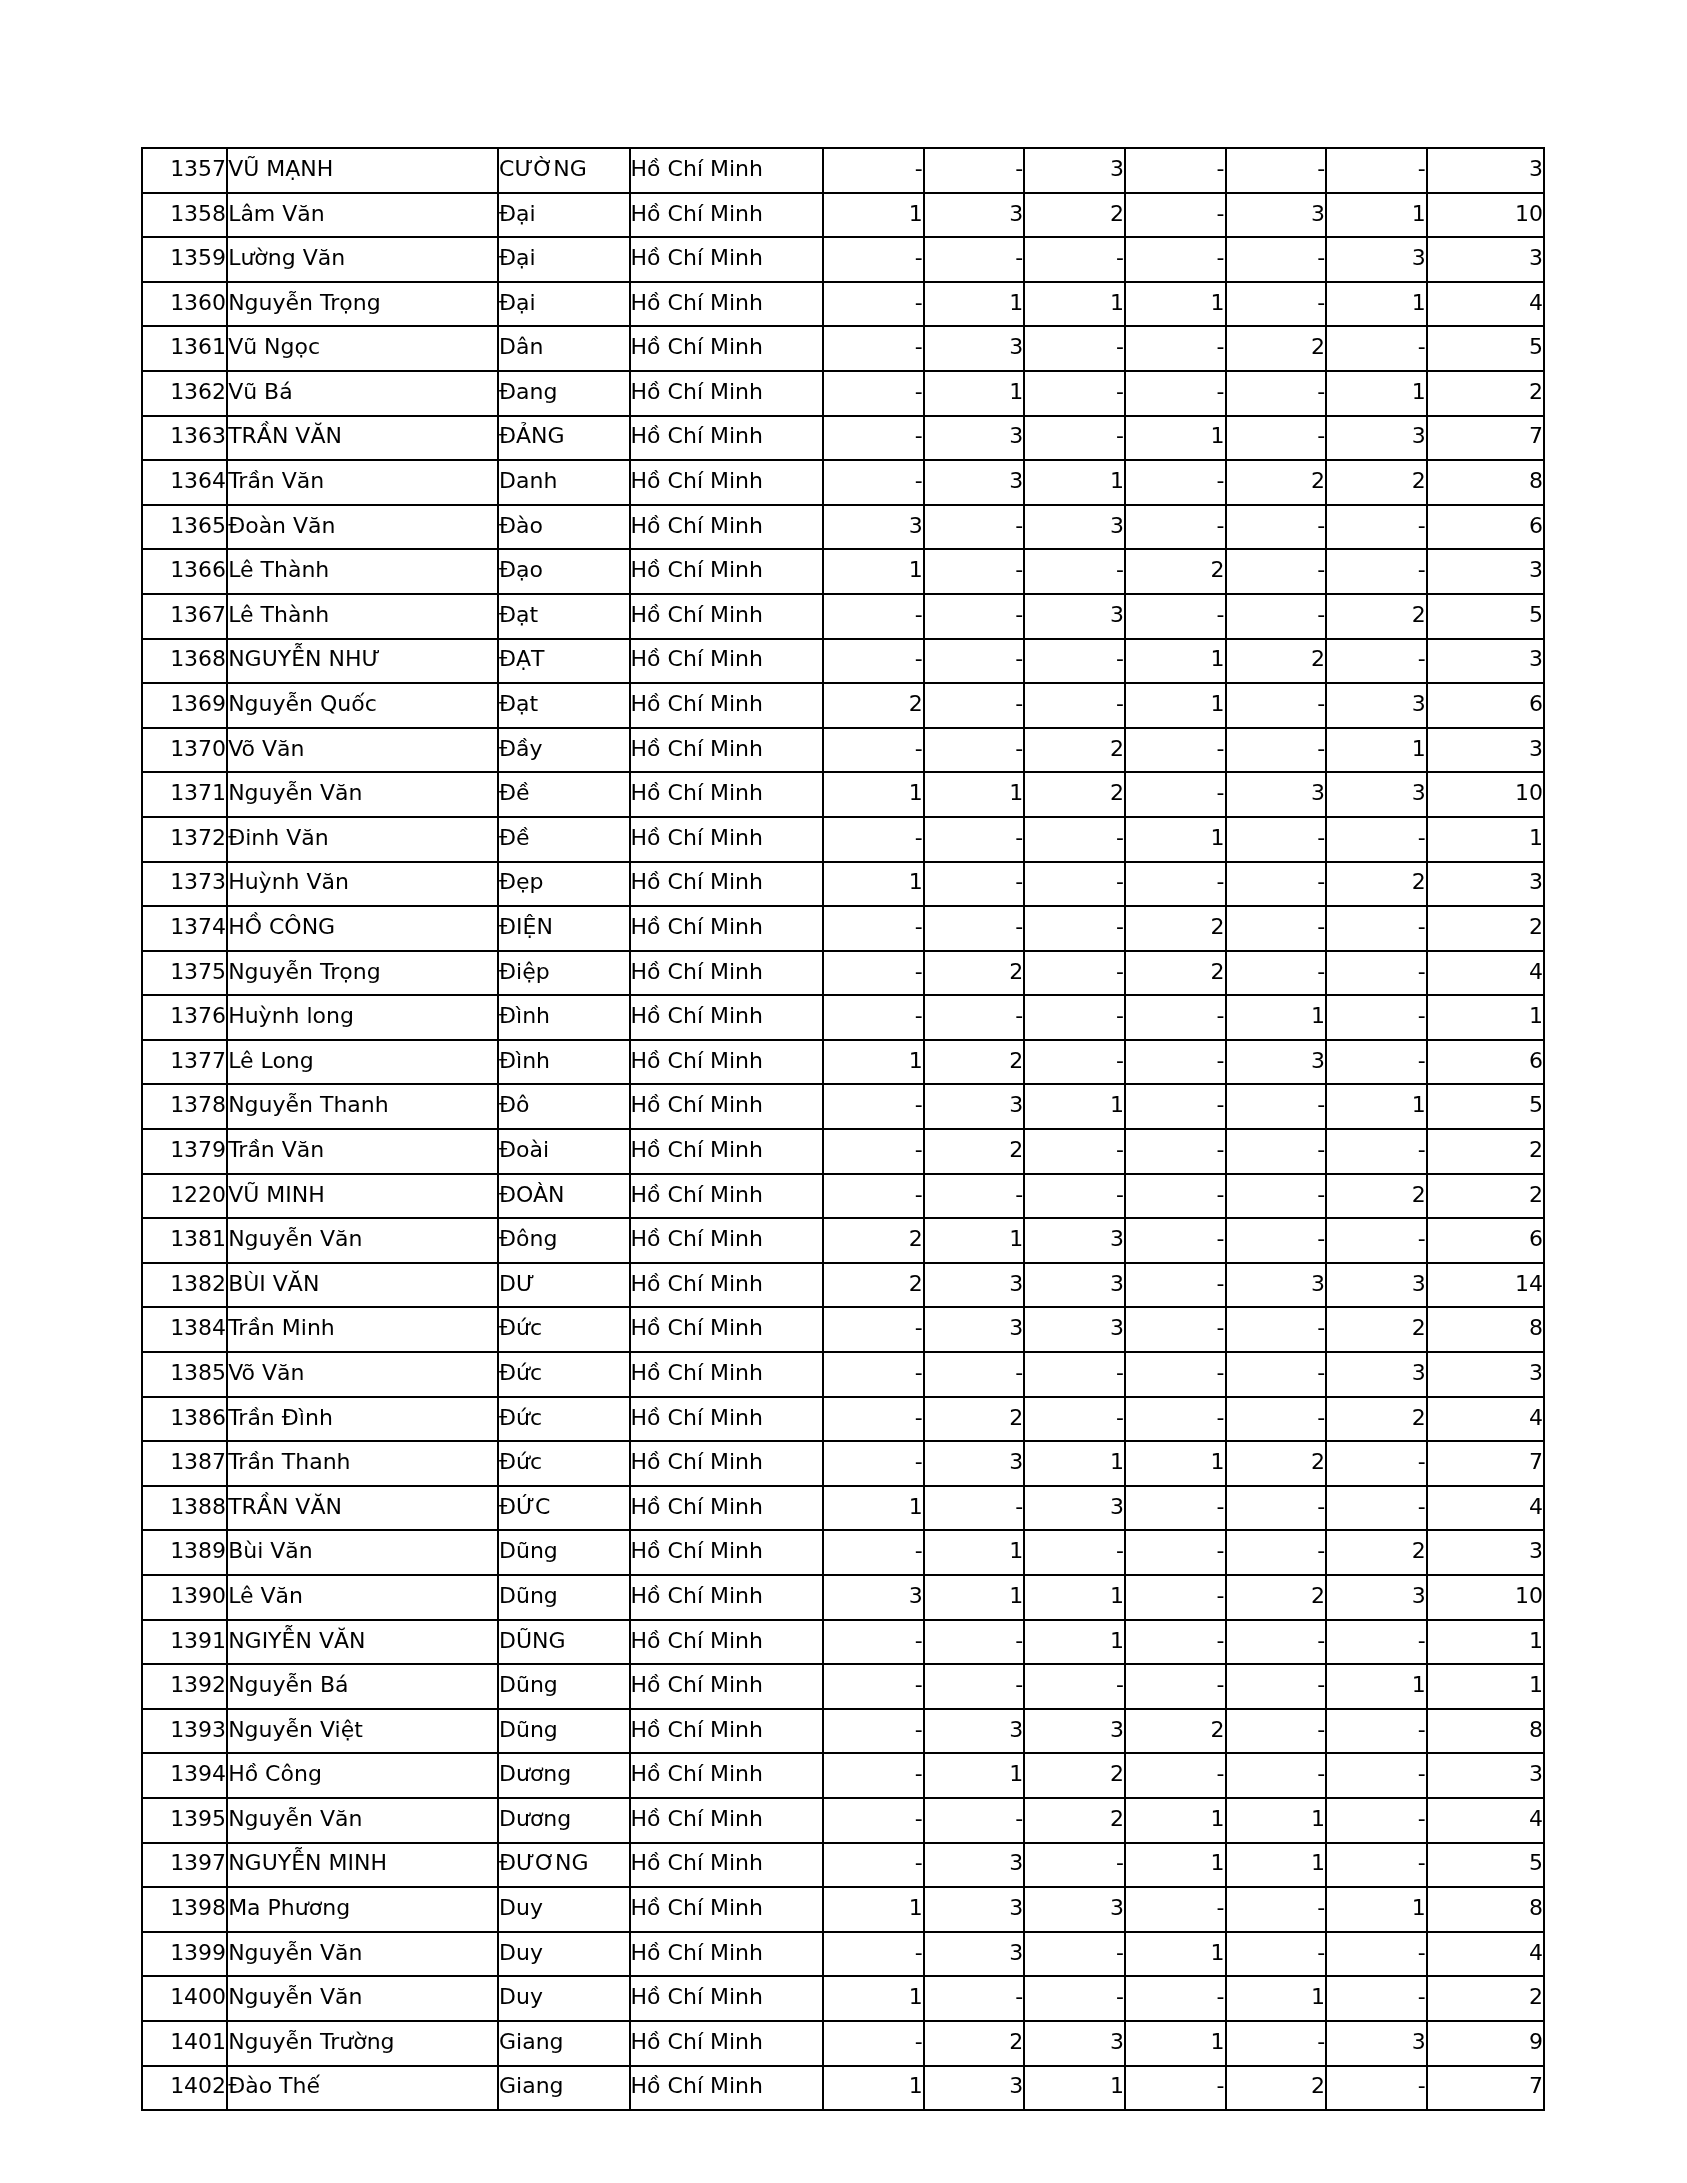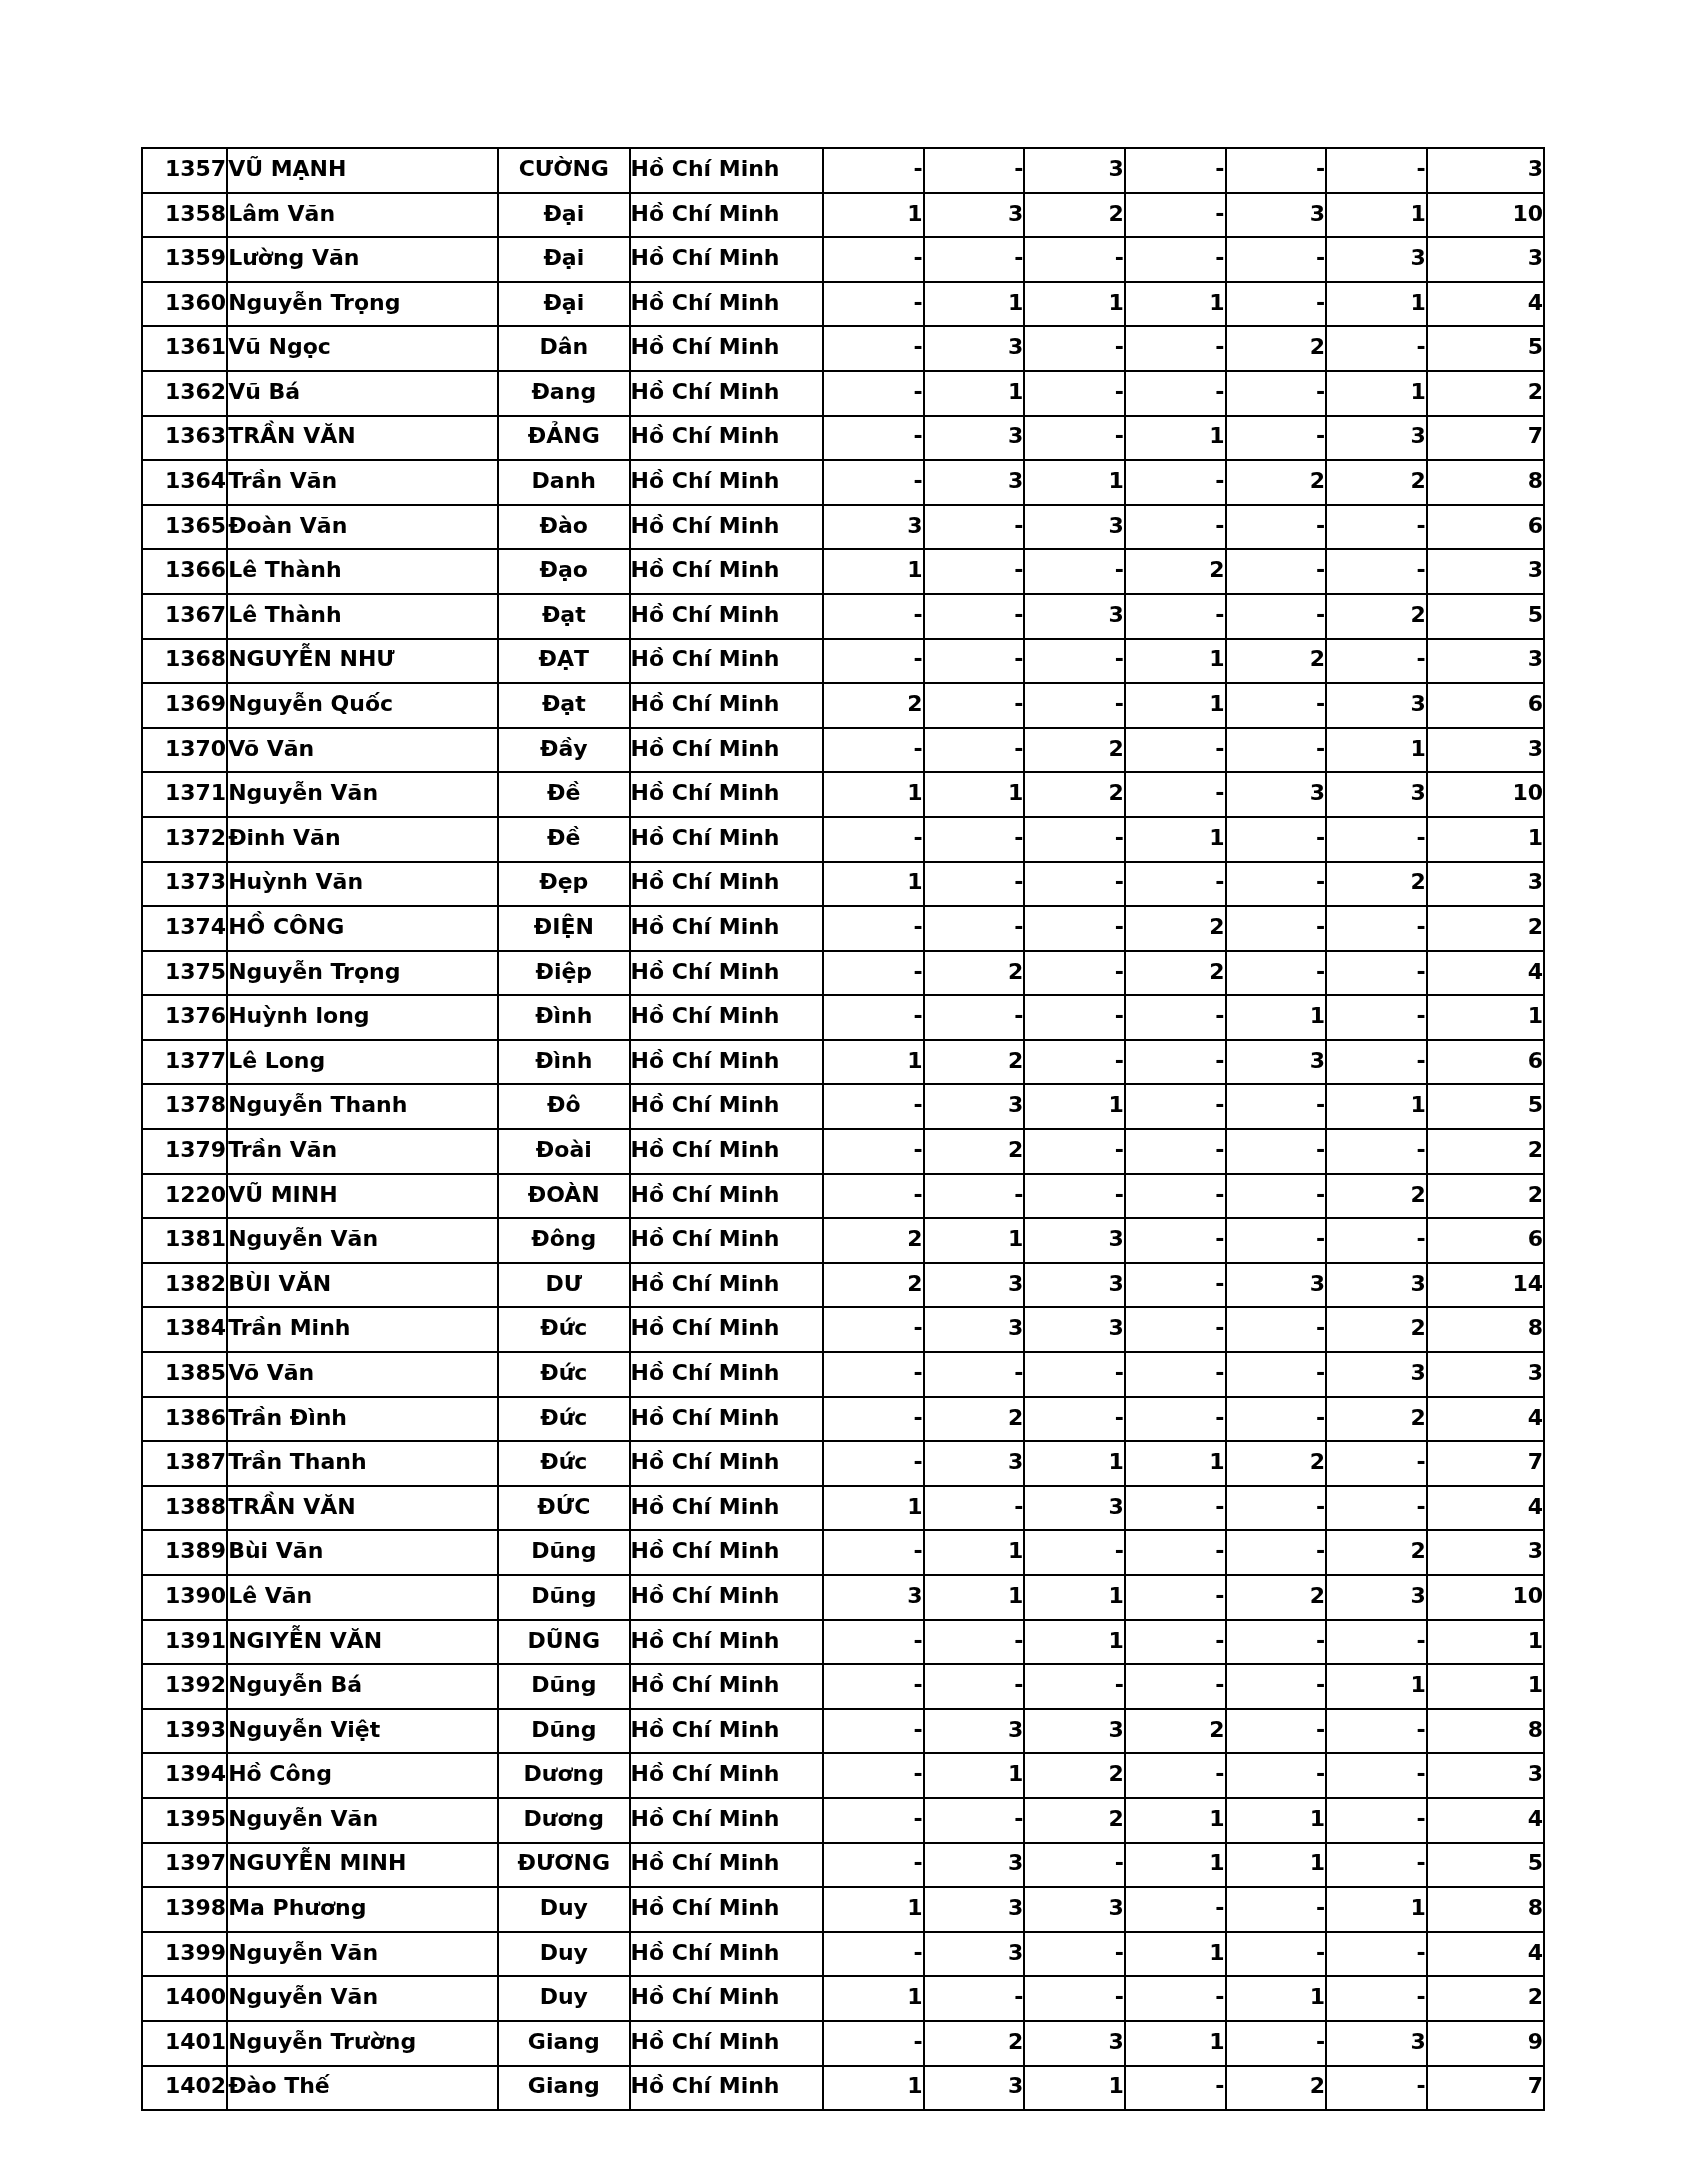"1357" .page { font-weight: bold -> none }
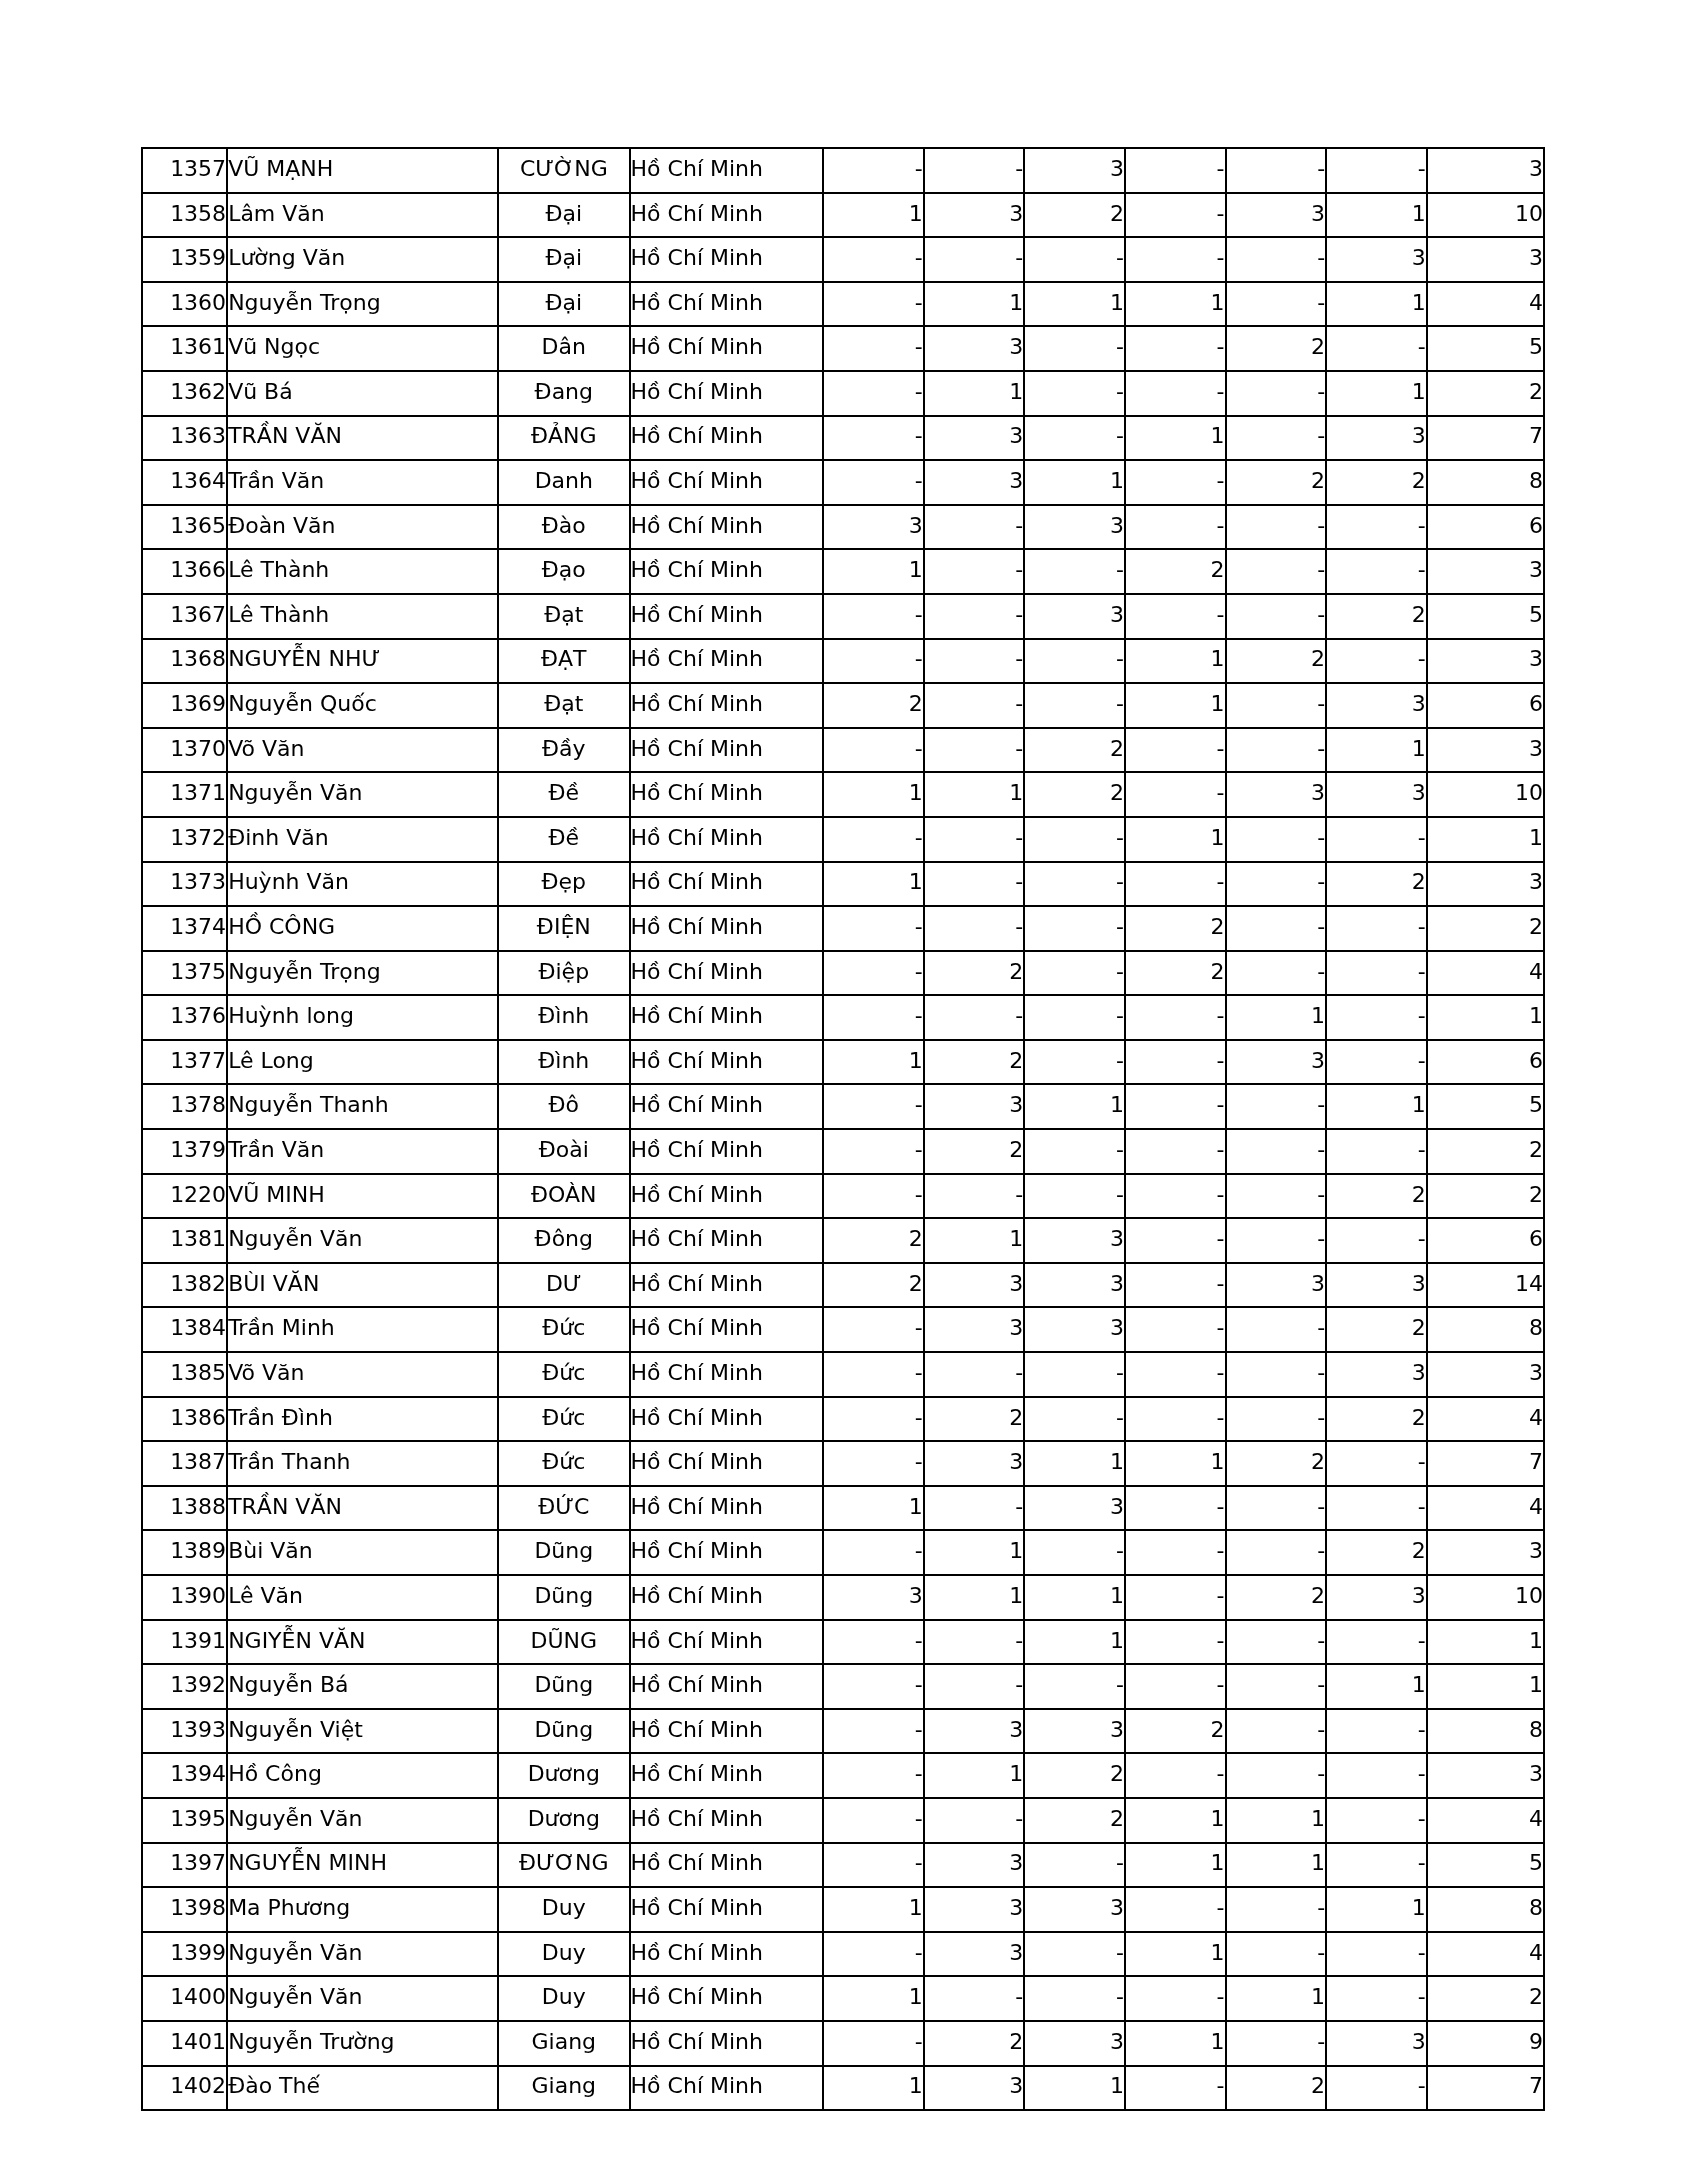"CƯỜNG" td.given { text-align: center -> left }
